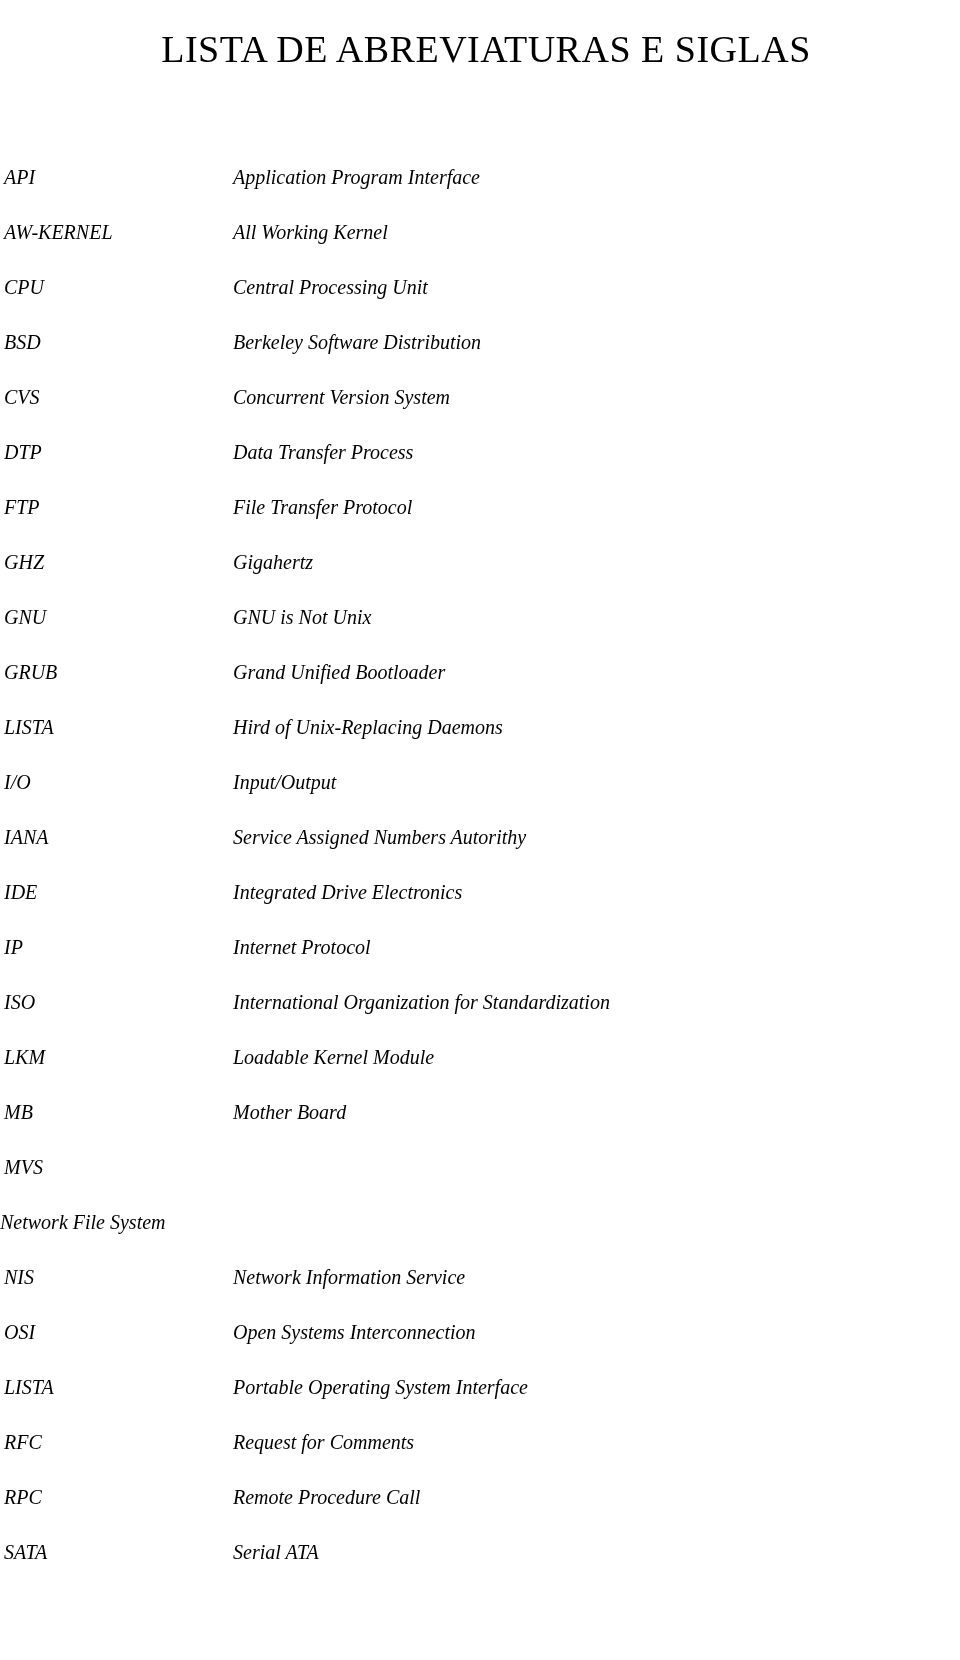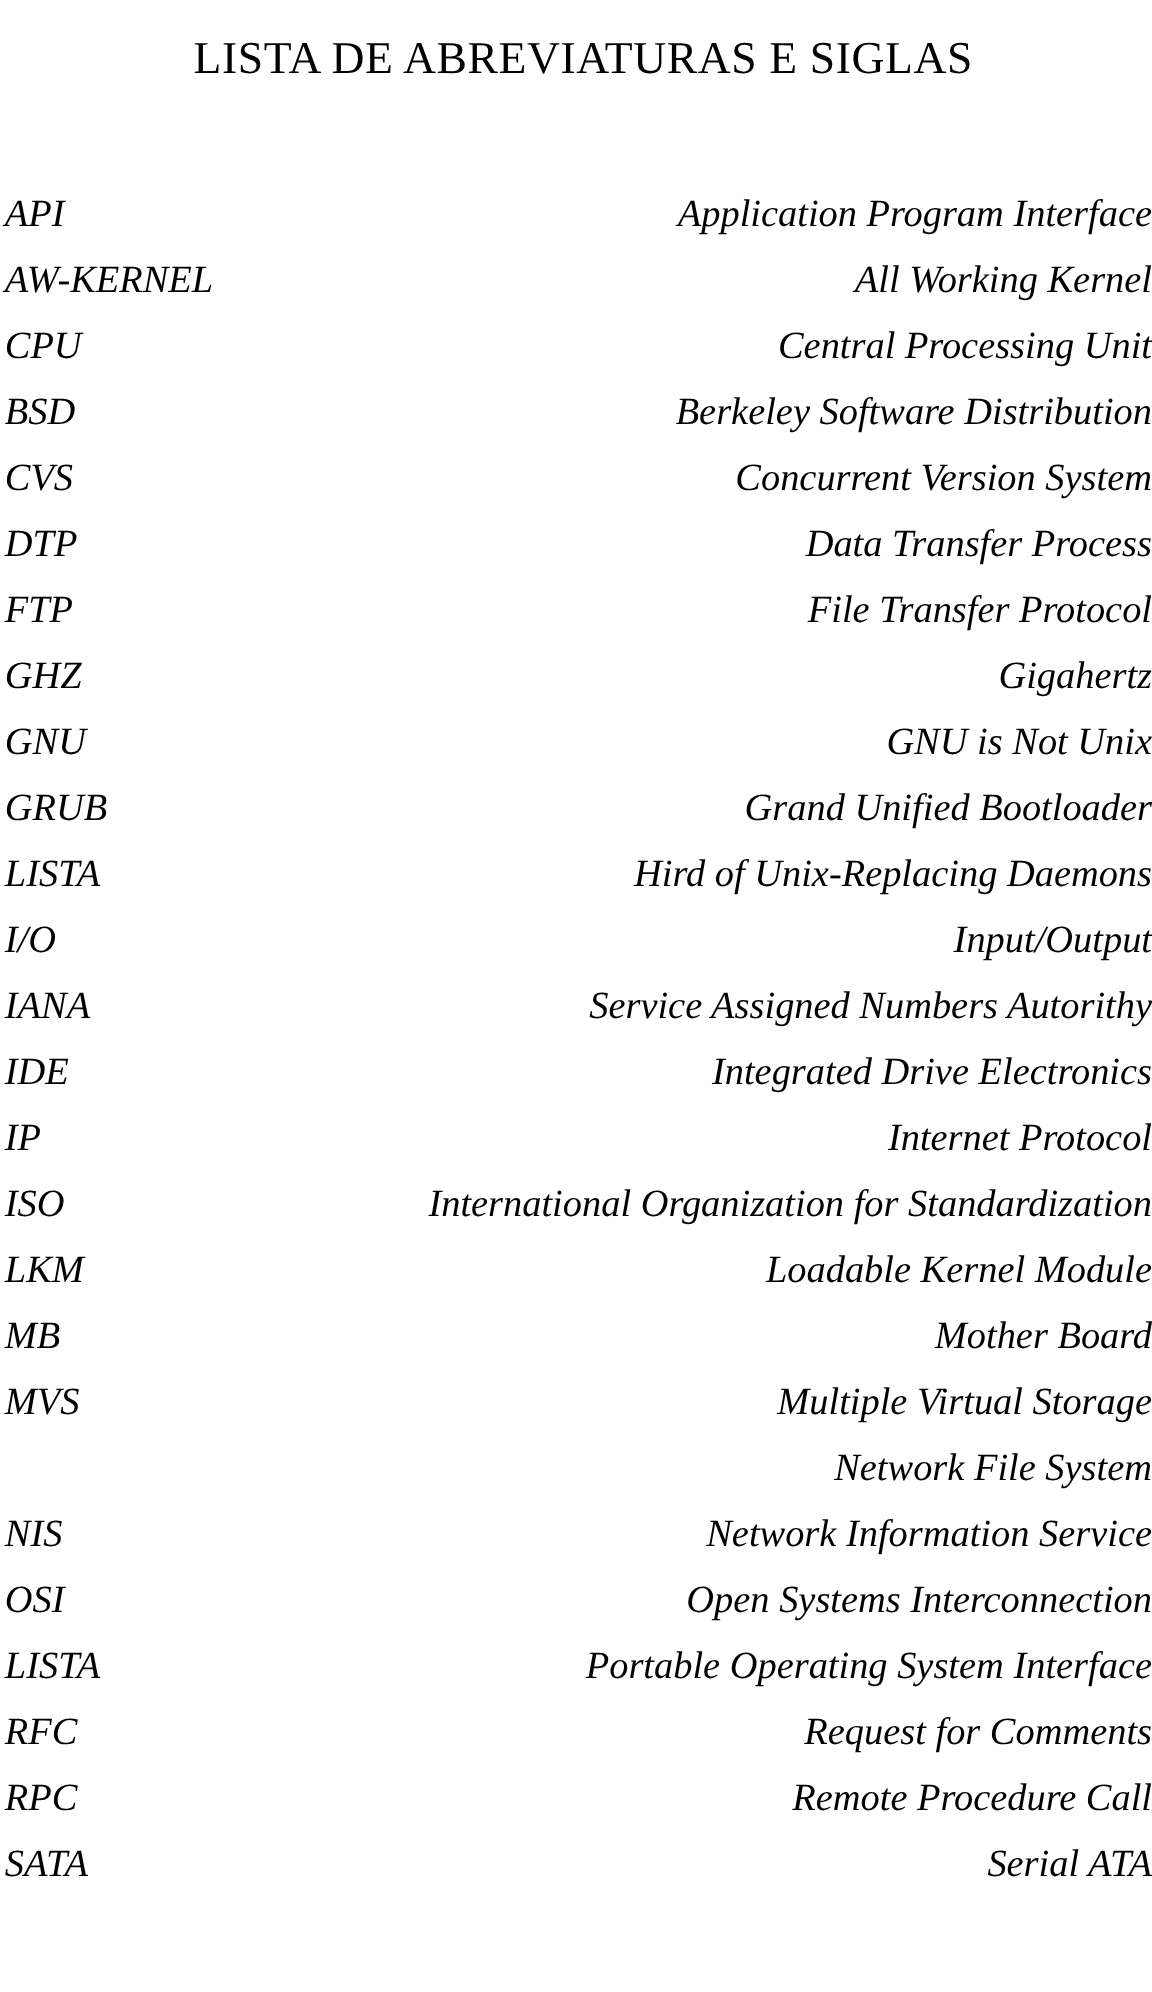"API" .abbrev-row { font-size: 32px -> 20px }
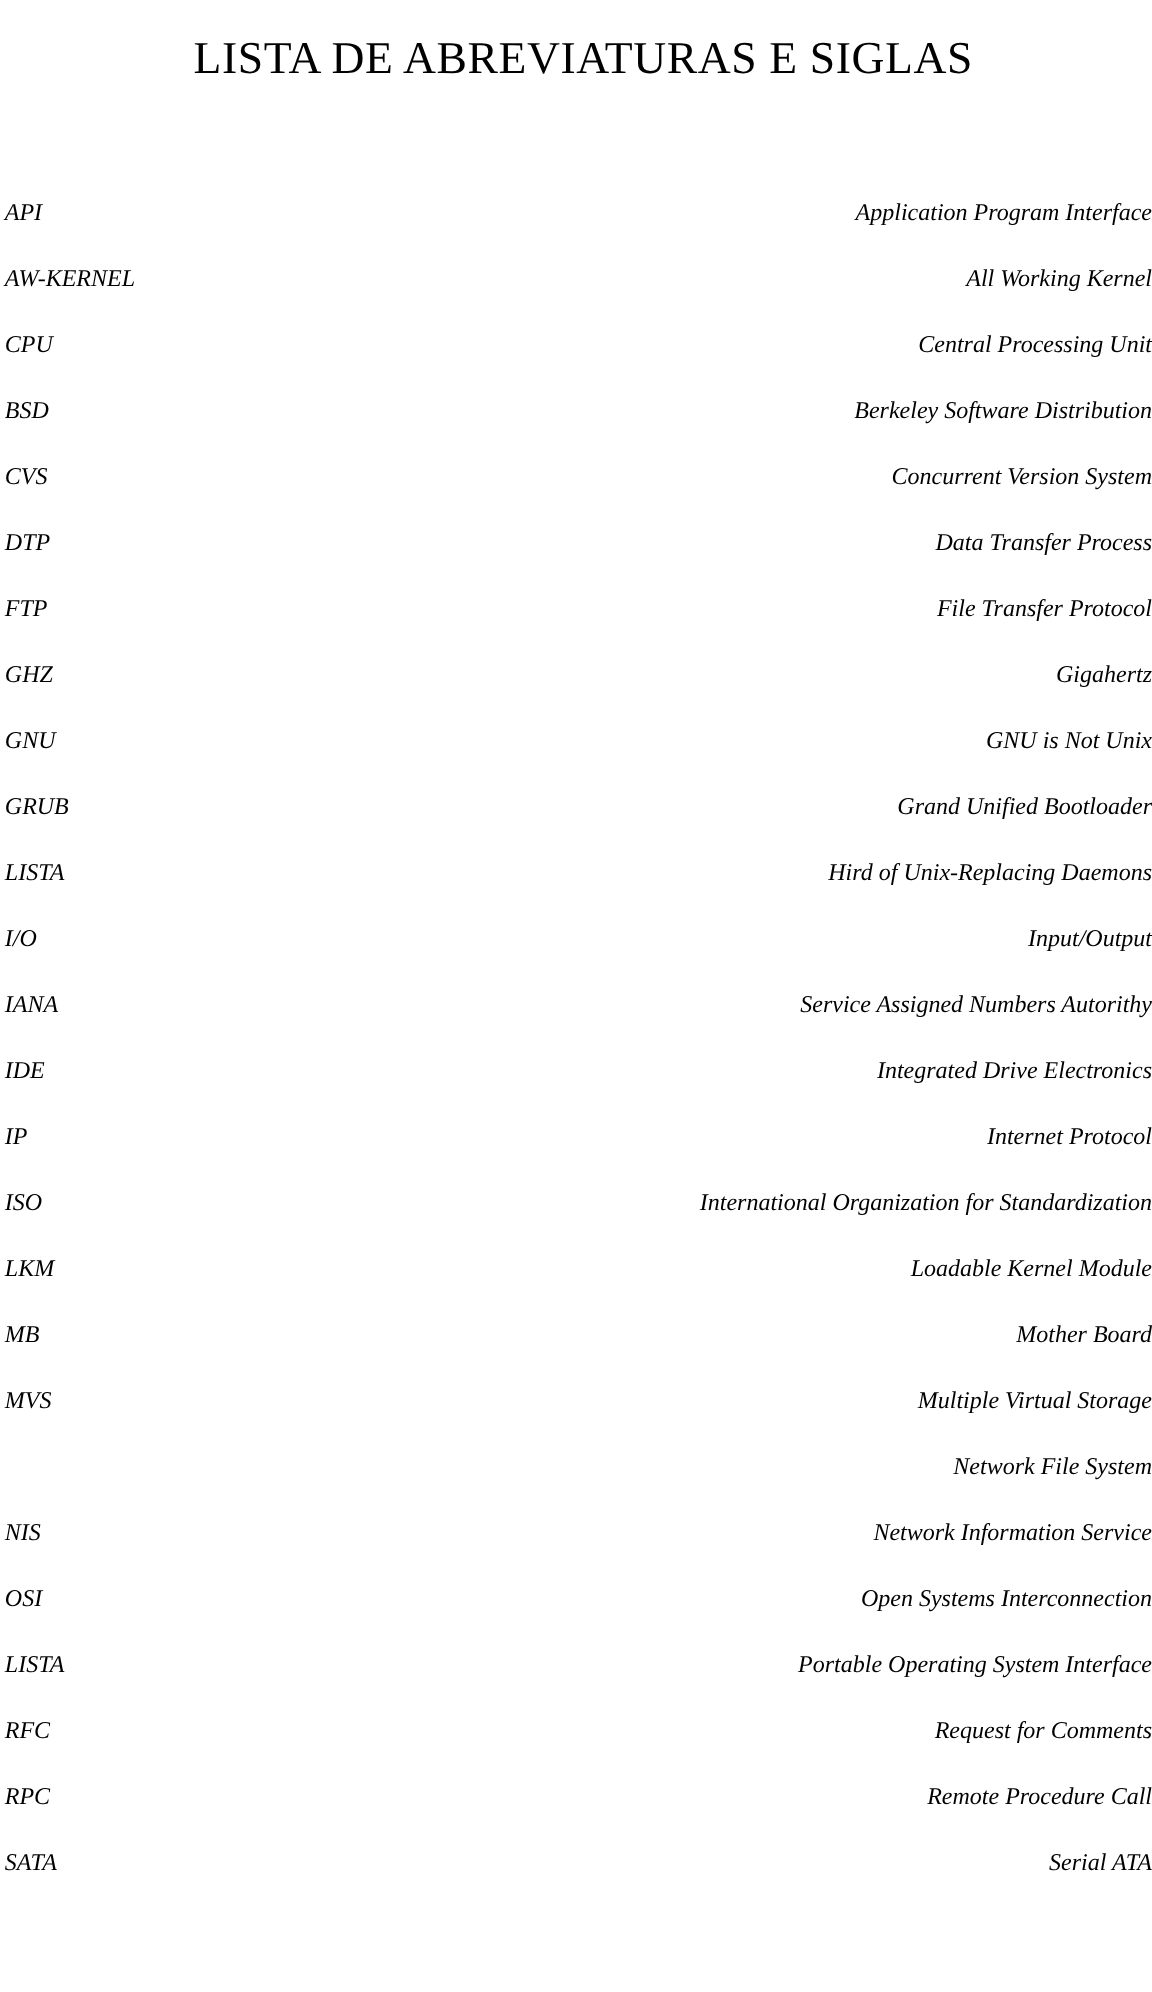"Application Program Interface" .abbrev-def { text-align: right -> none }
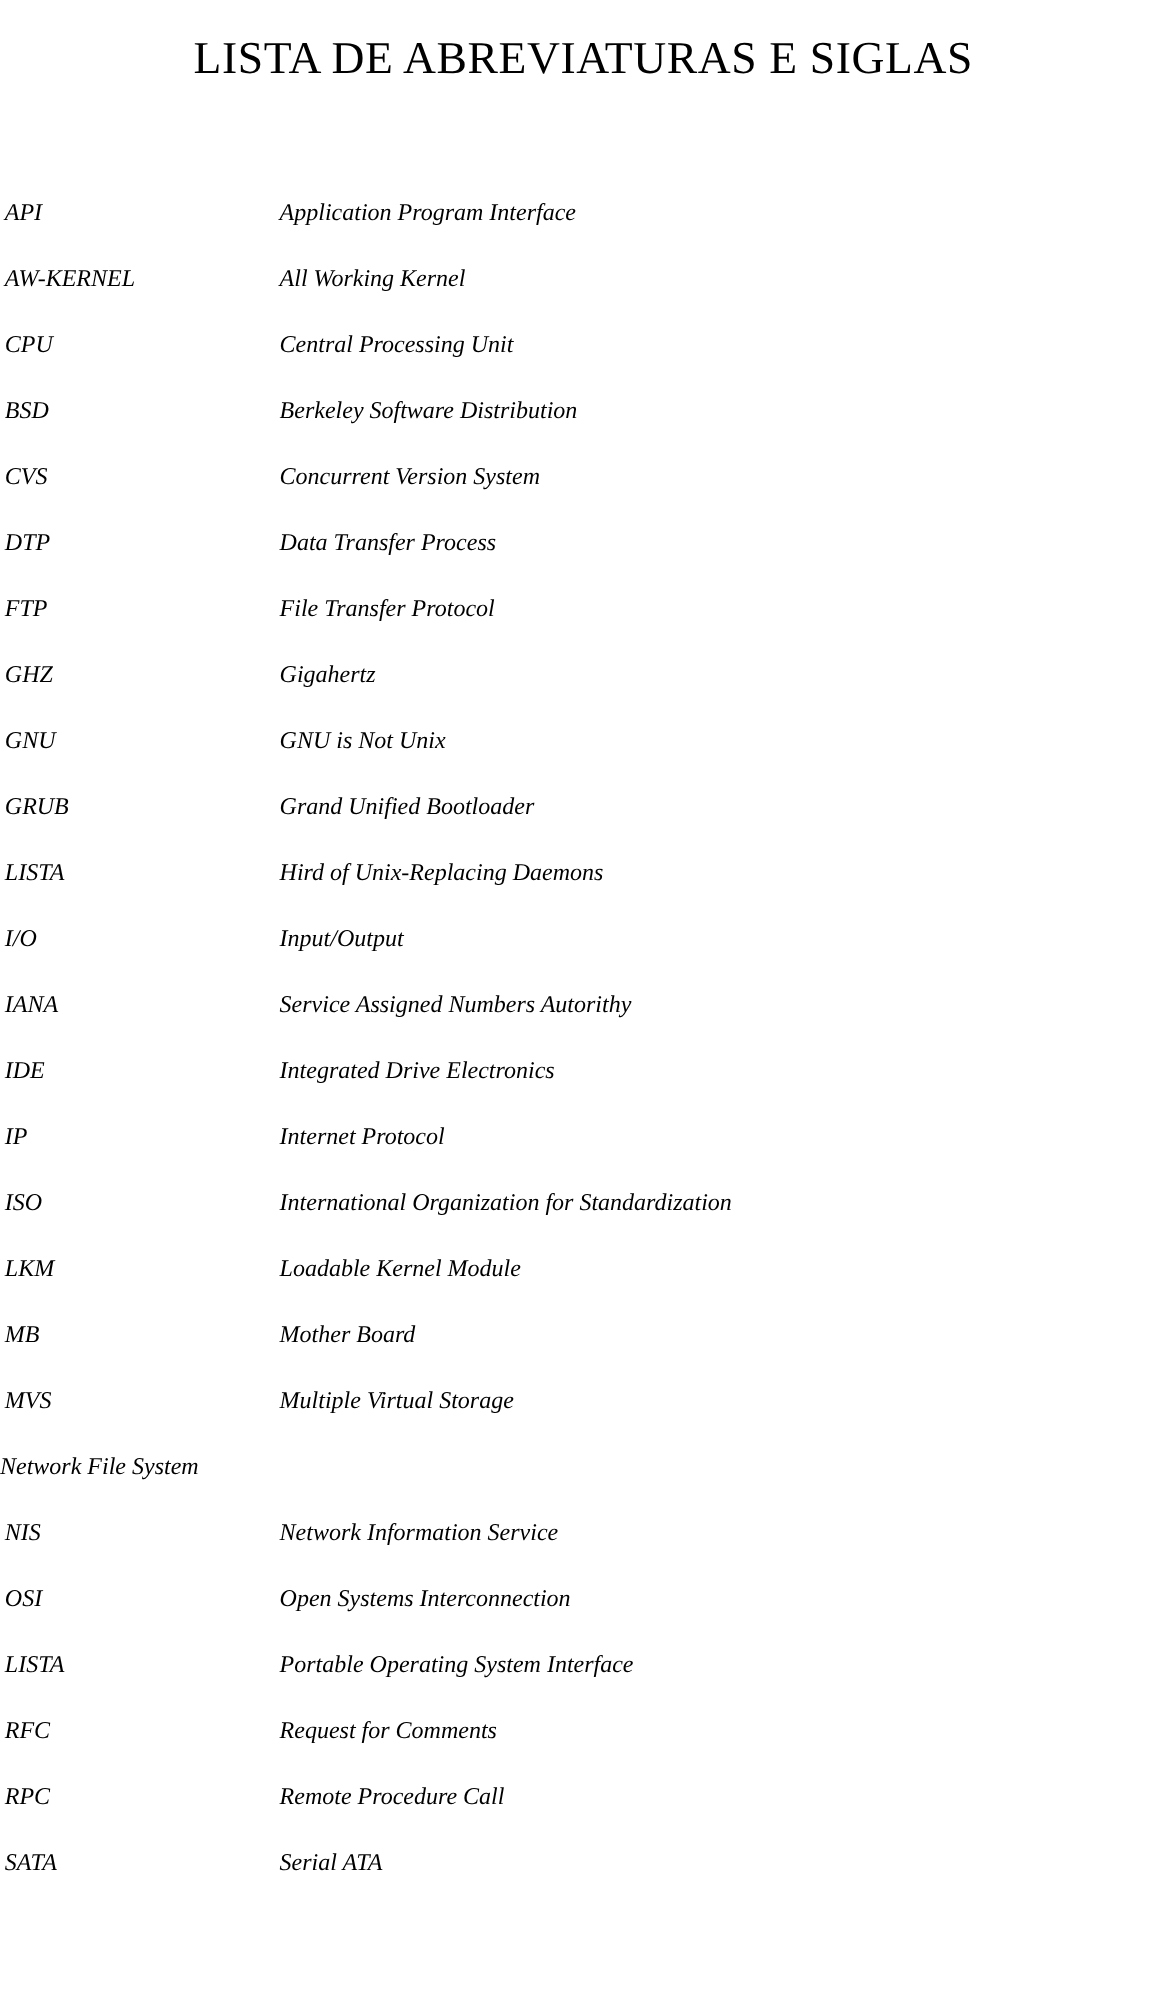"Multiple Virtual Storage" span.abbrev-def { html: <span>Multiple Virtual Storage</span> -> none }
